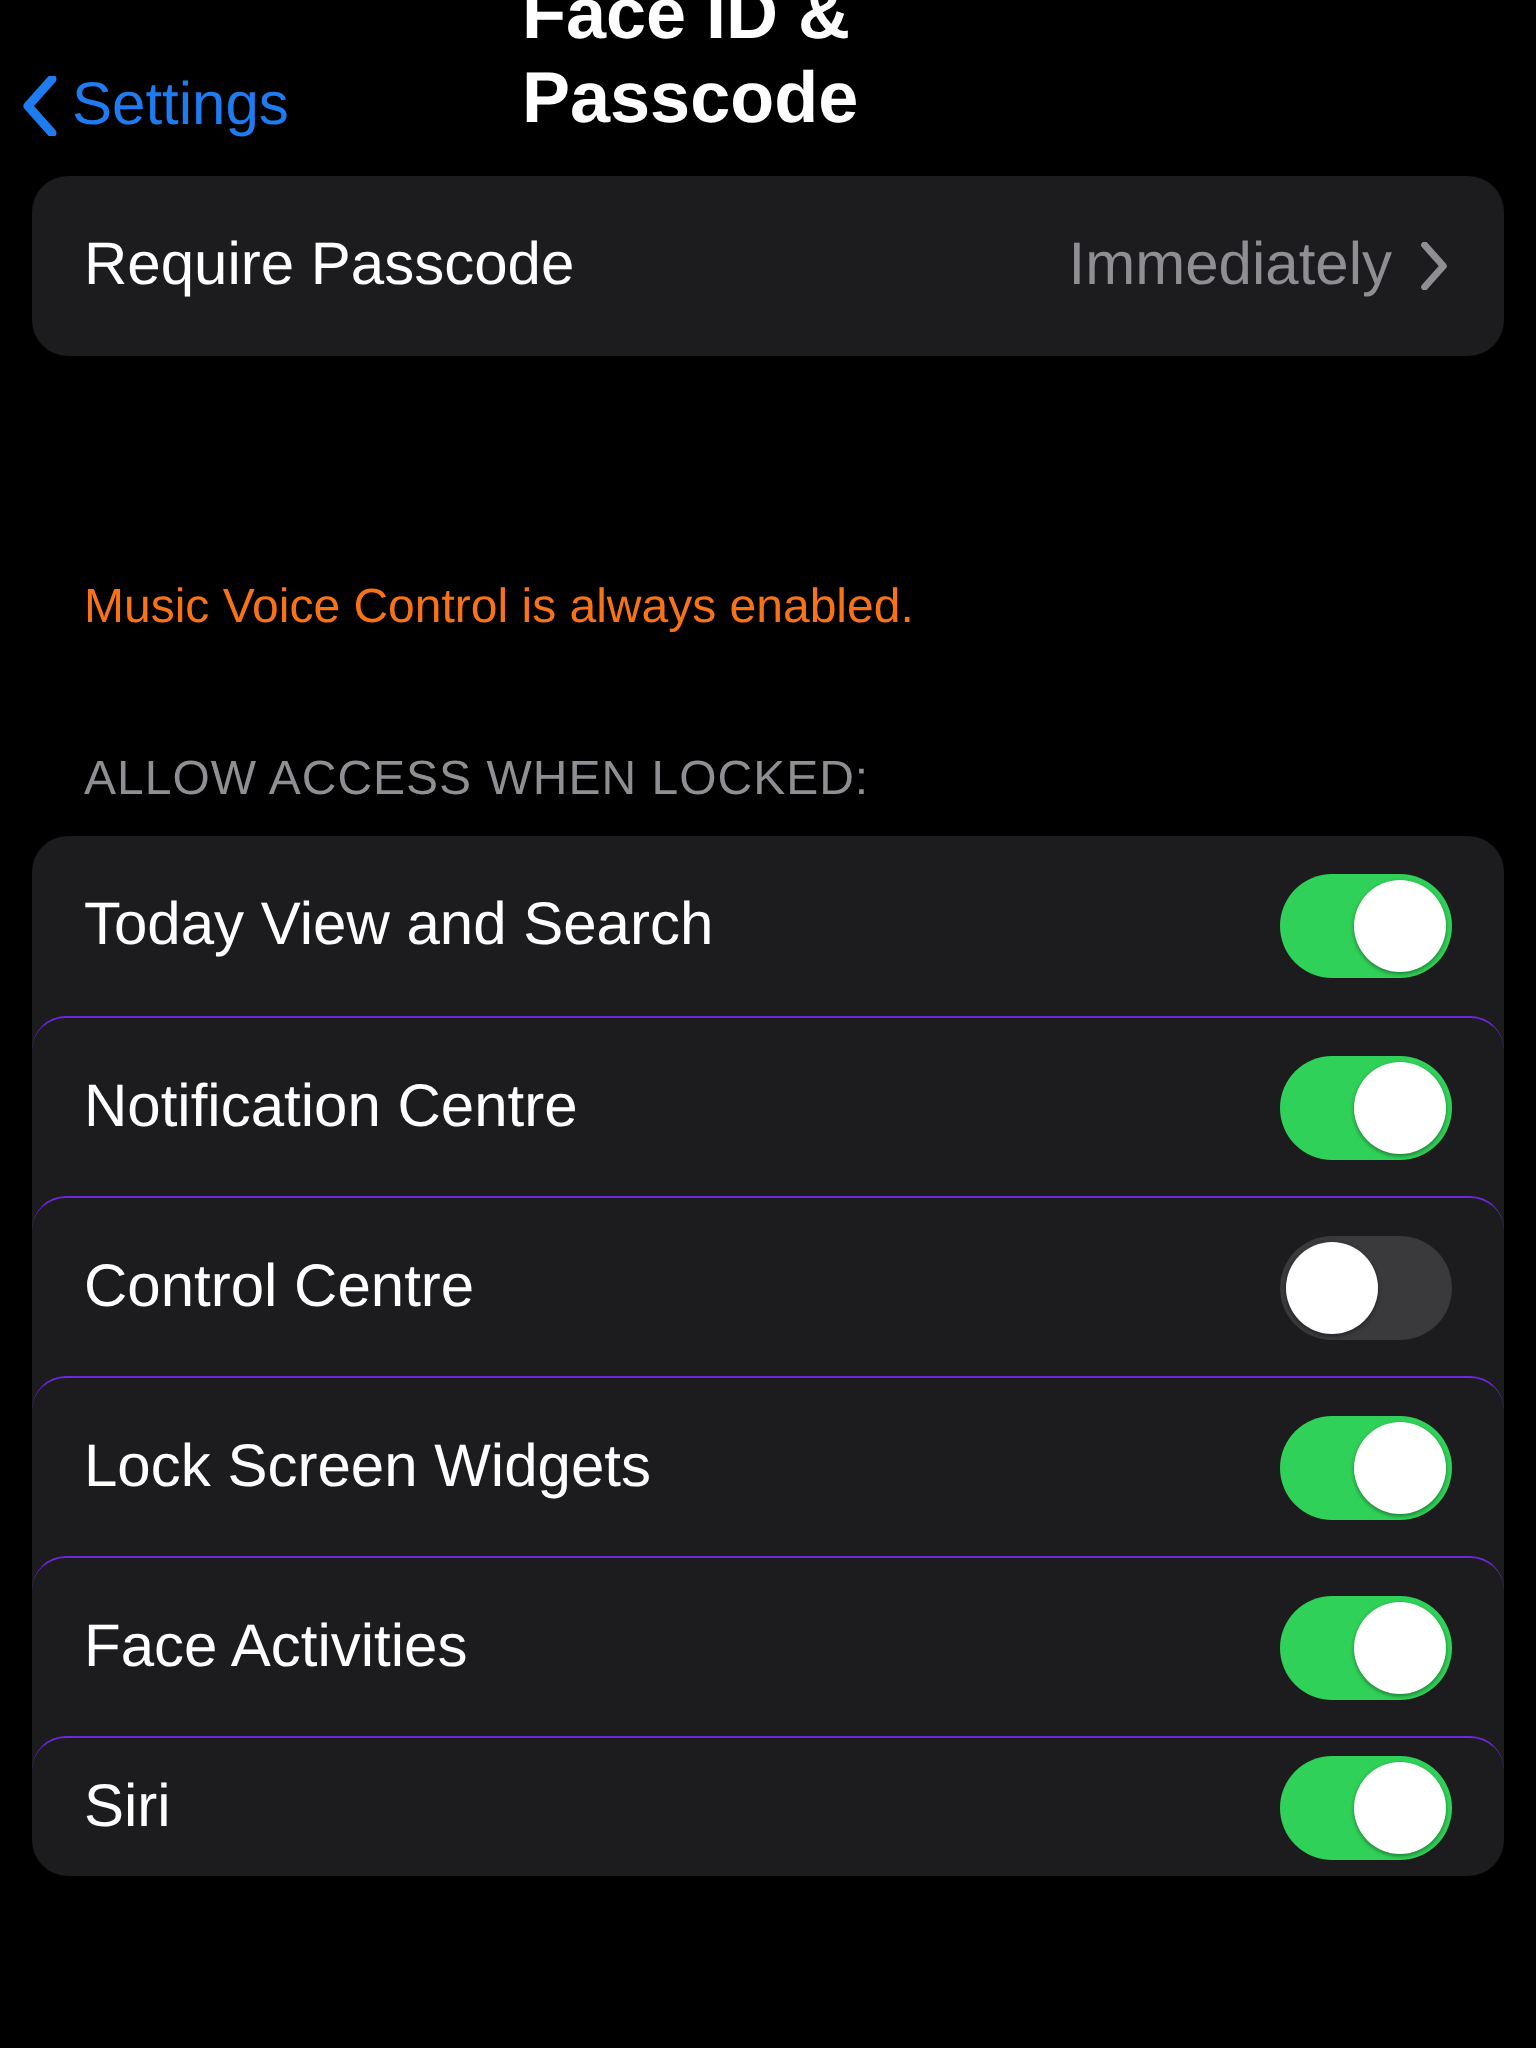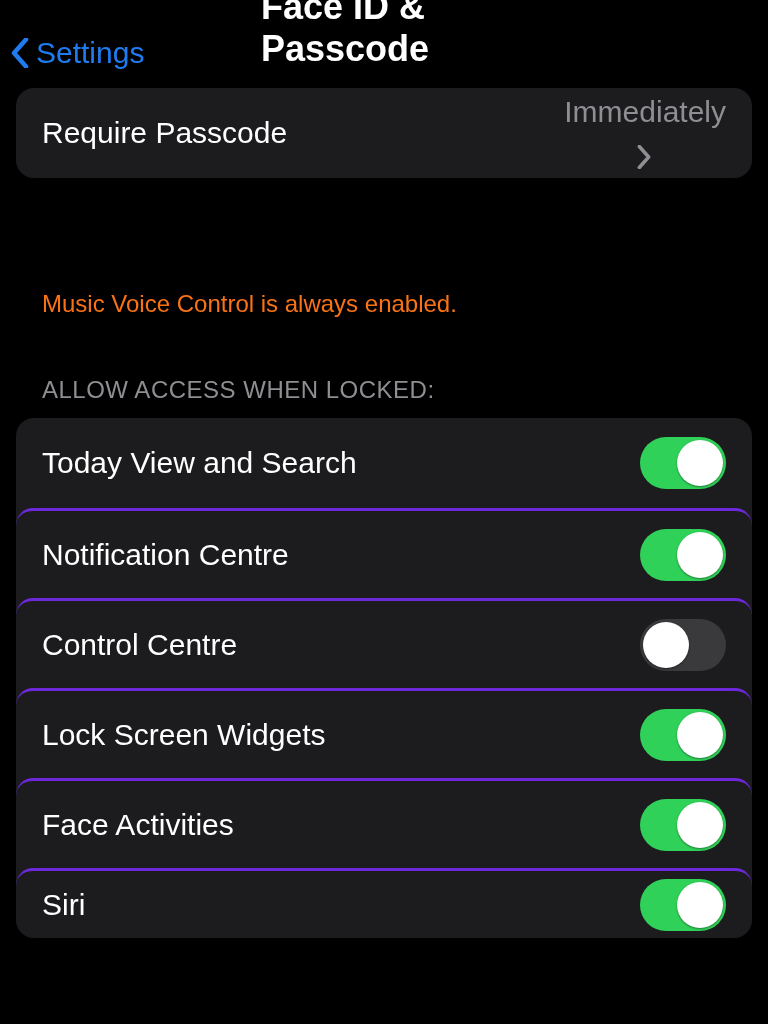"Immediately" .row-value-wrap { flex-direction: column -> none }
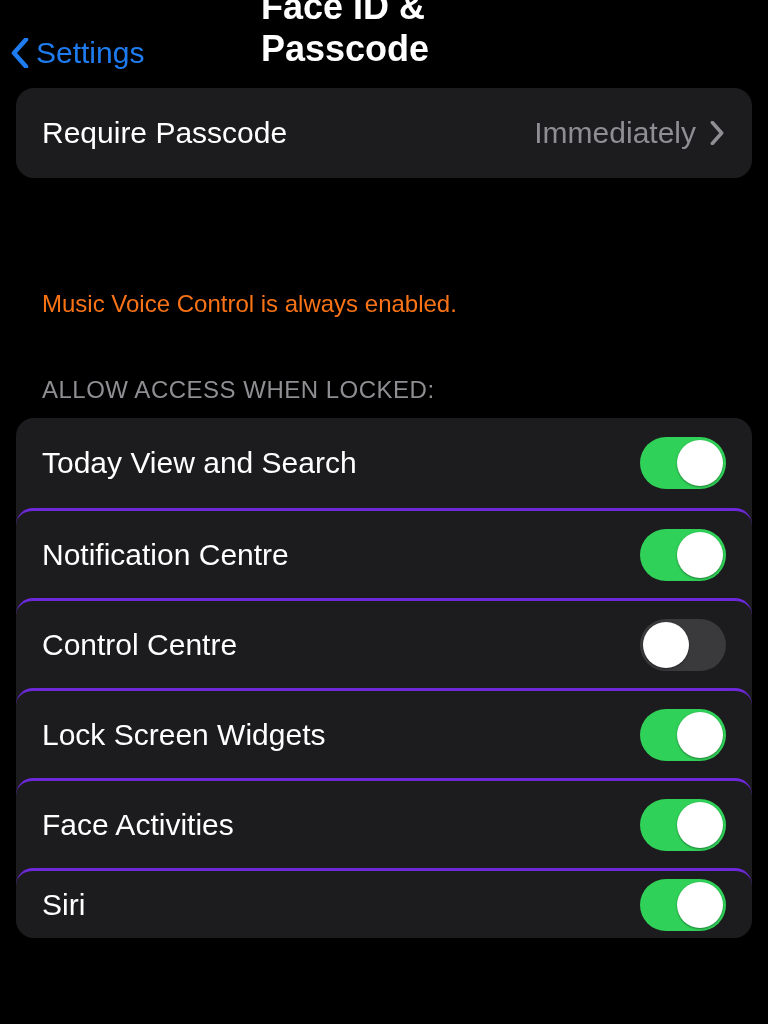"Notification Centre" .row + .row { border-top: 3px solid #6d28d9 -> 1px solid #6d28d9 }
